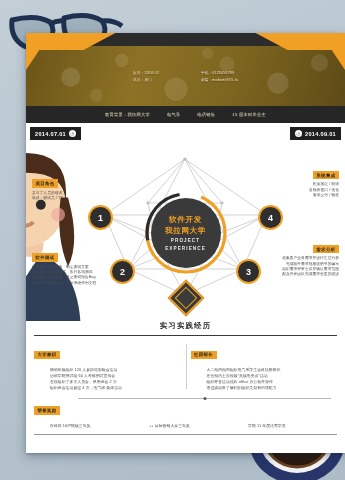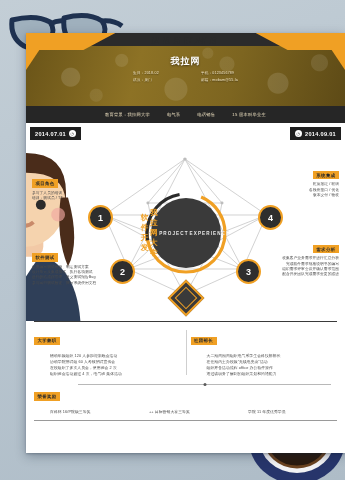"我拉网" div.hdr-name { html: <div>我拉网</div> -> none }
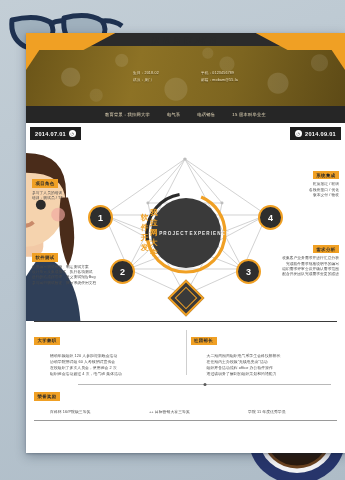"软件开发" .ring-core { flex-direction: row -> column }
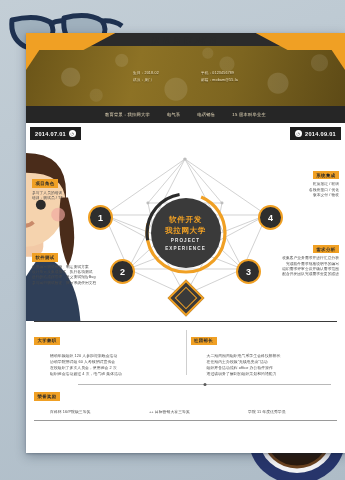"实习实践经历" div.exp-title { html: none -> <div>实习实践经历</div> }
